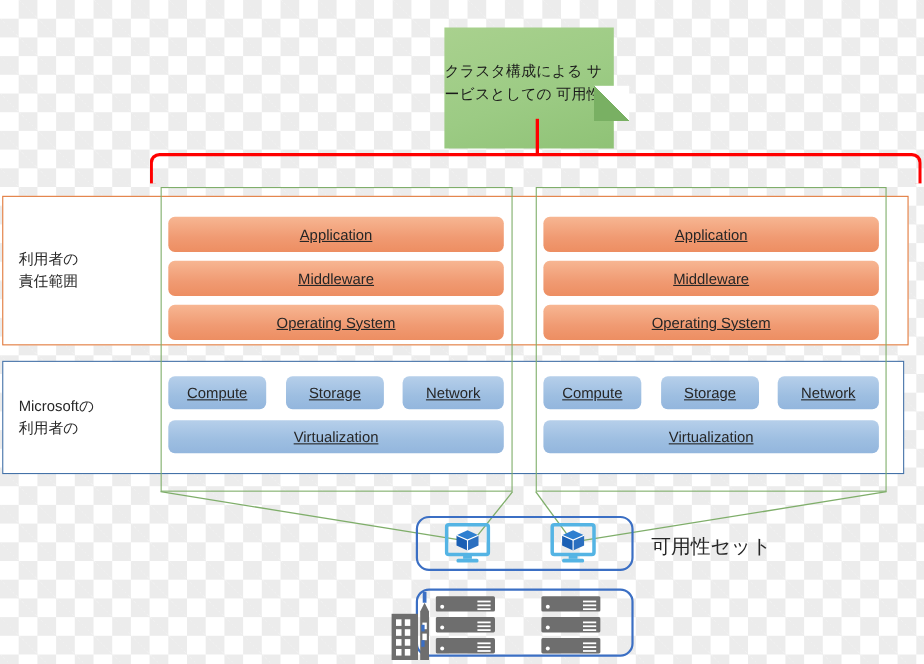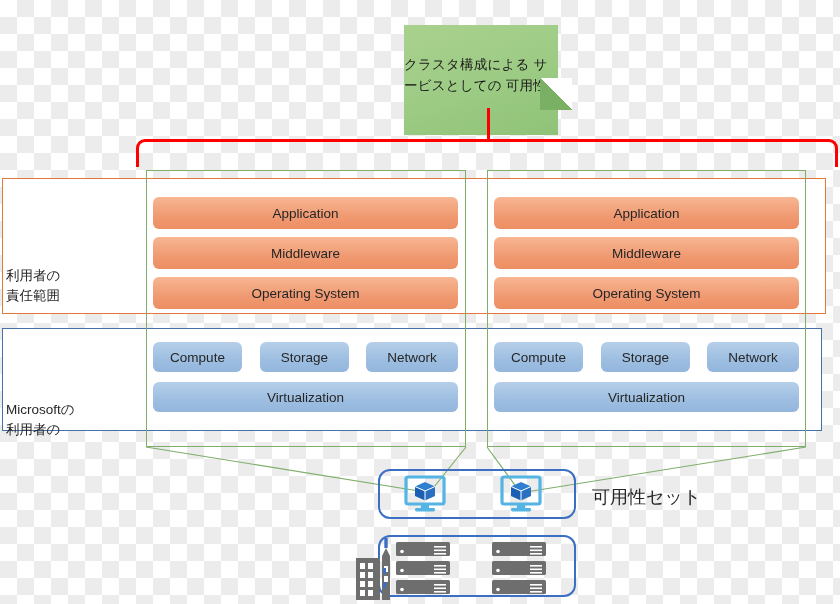"Application" .bar { text-decoration: none -> underline }
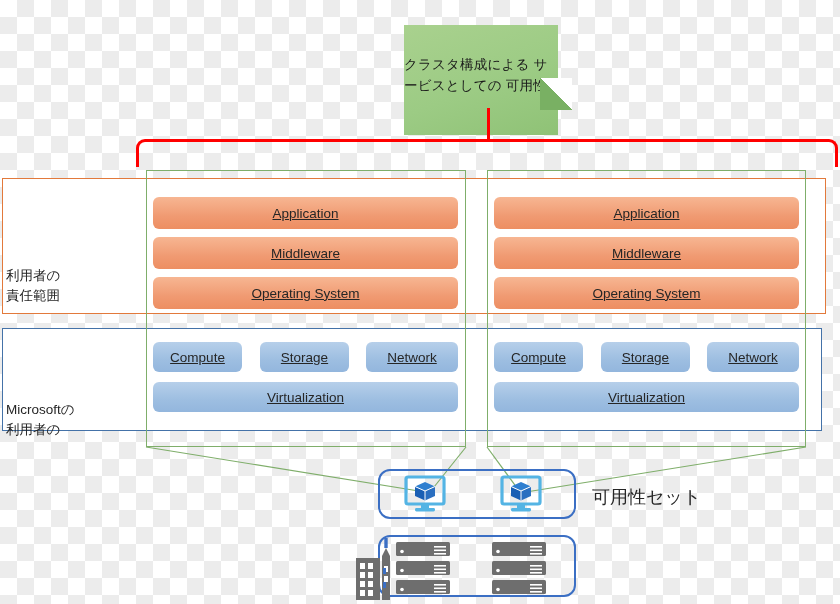"利用者の" .side-label { left: 3px -> 14px; margin-top: 40px -> none }
